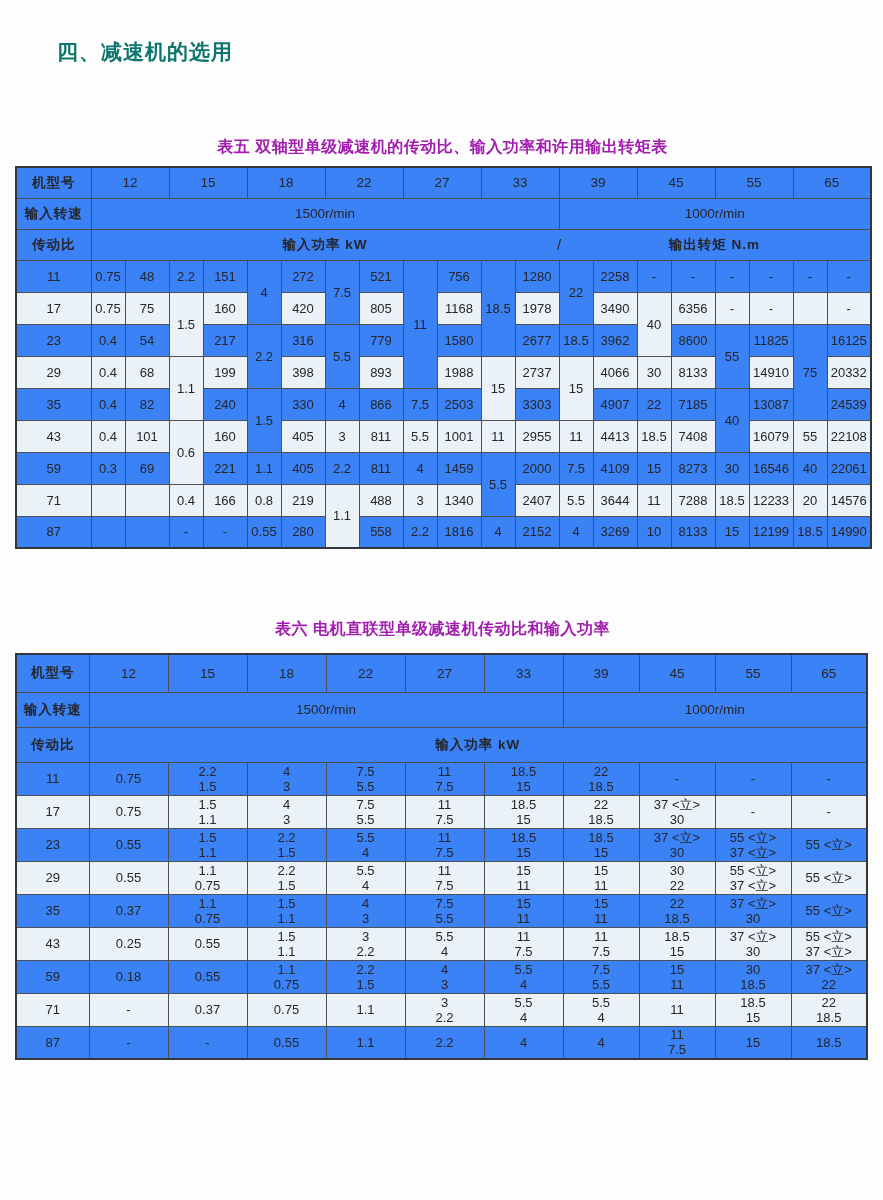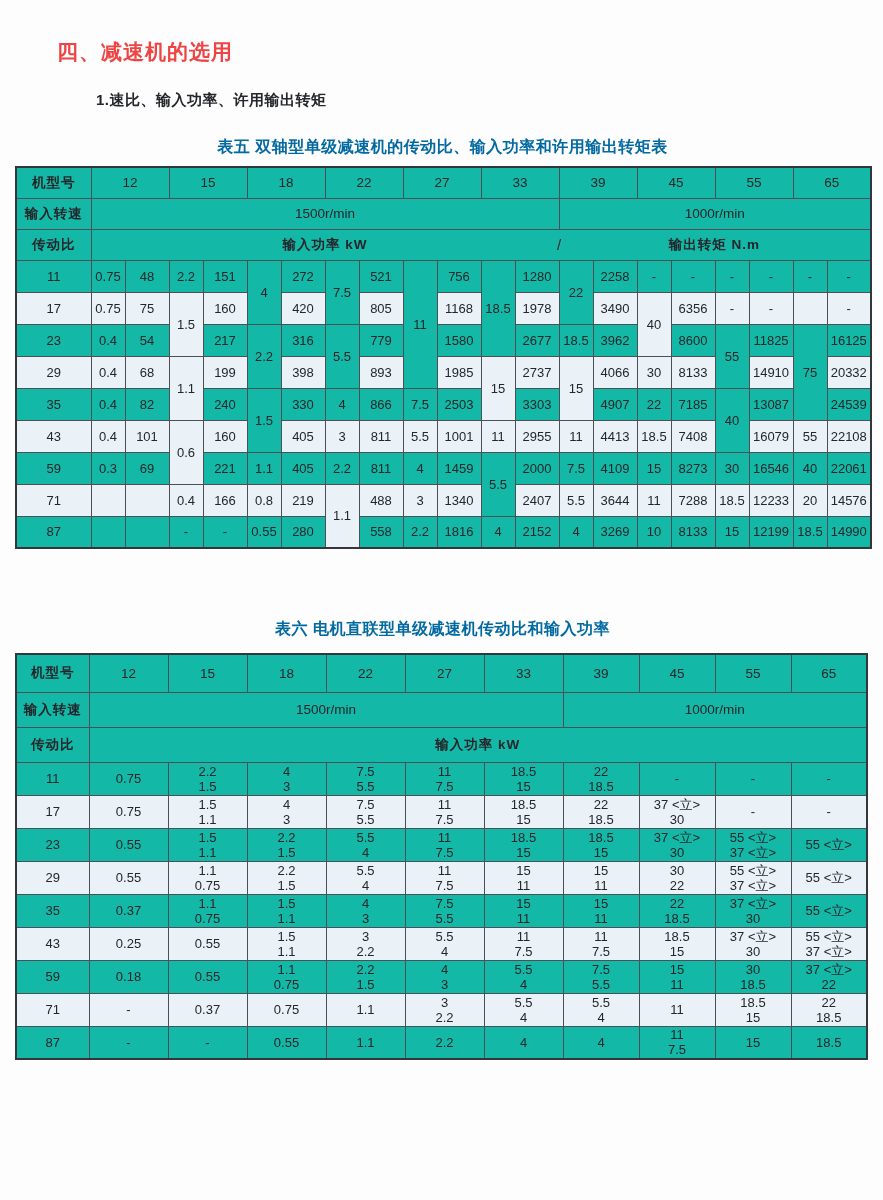"四、减速机的选用" .heading { color: #ef4444 -> #0f766e }
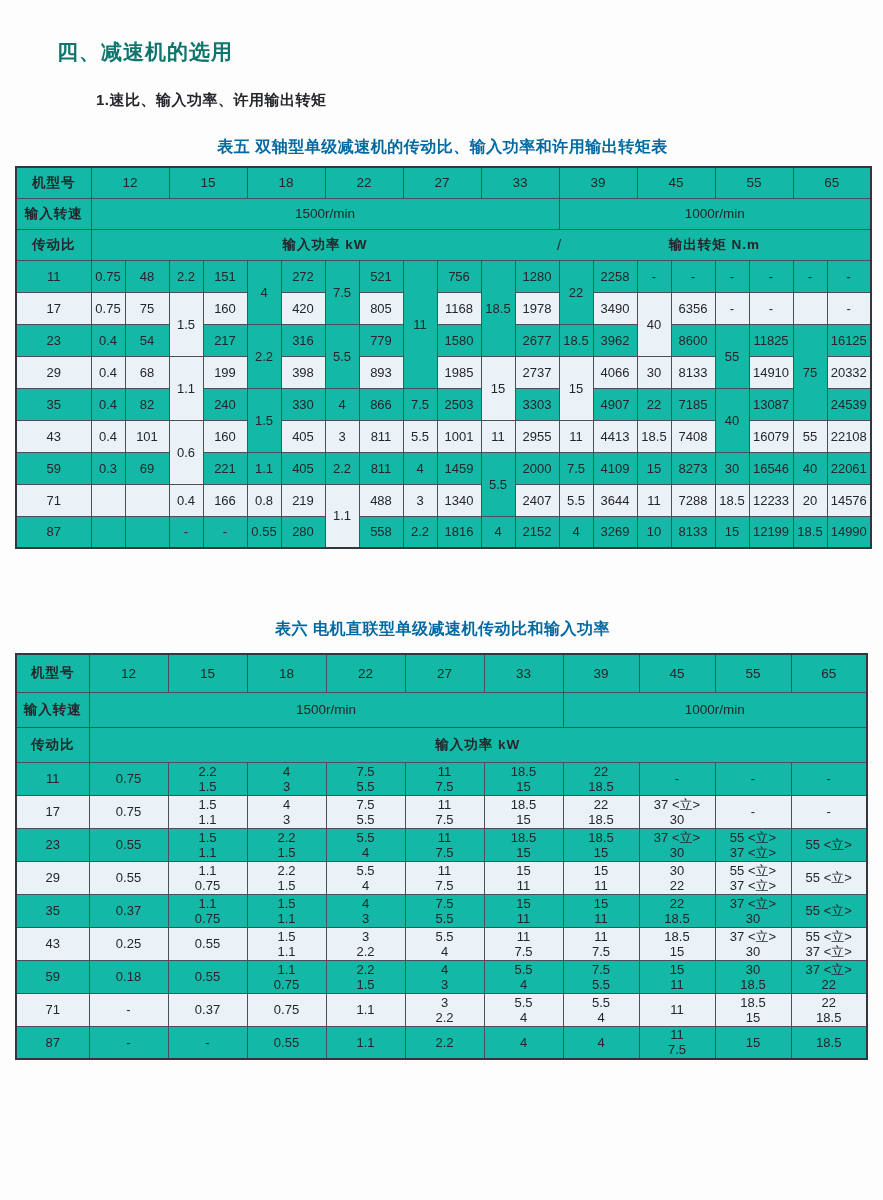"1.速比、输入功率、许用输出转矩" div.subheading { html: <div>1.速比、输入功率、许用输出转矩</div> -> none }
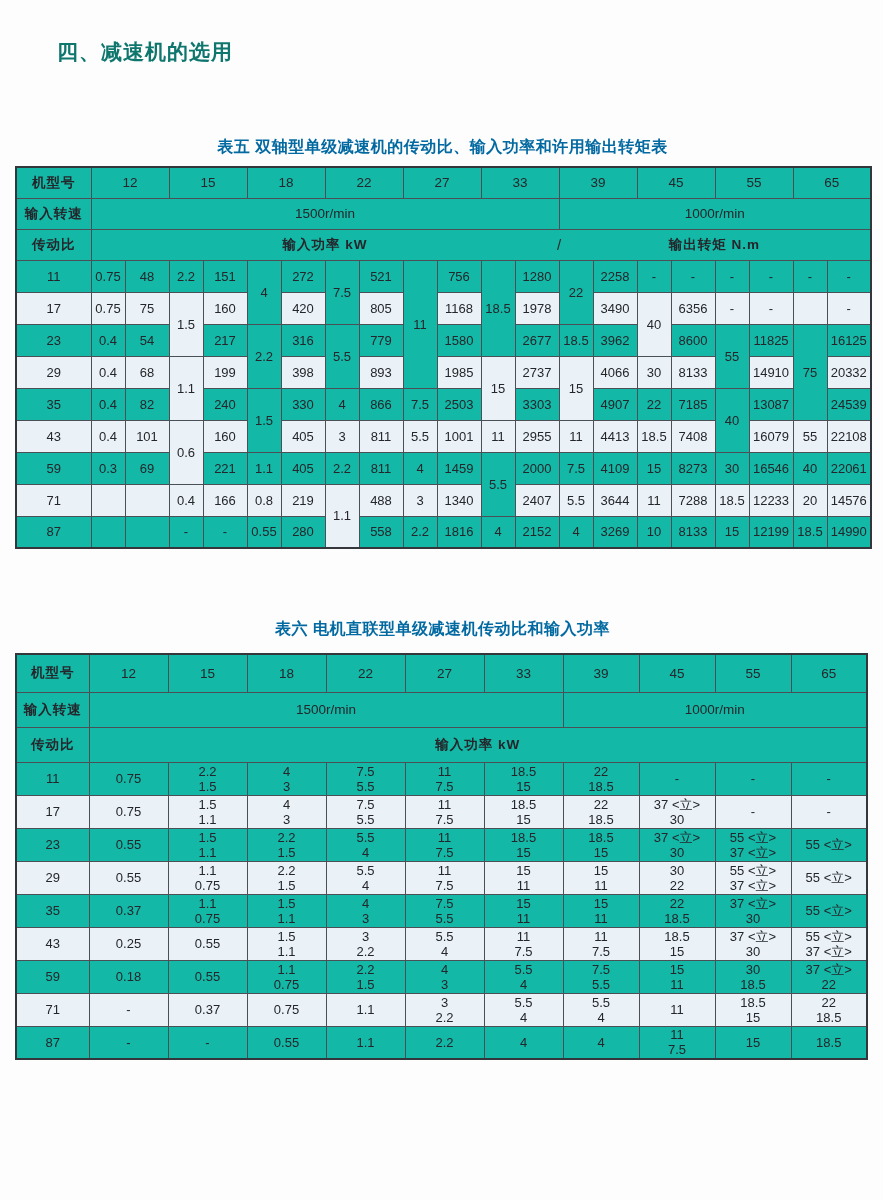"表五 双轴型单级减速机的传动比、输入功率和许用输出转矩表" .tbl-title { color: #0369a1 -> #a21caf }
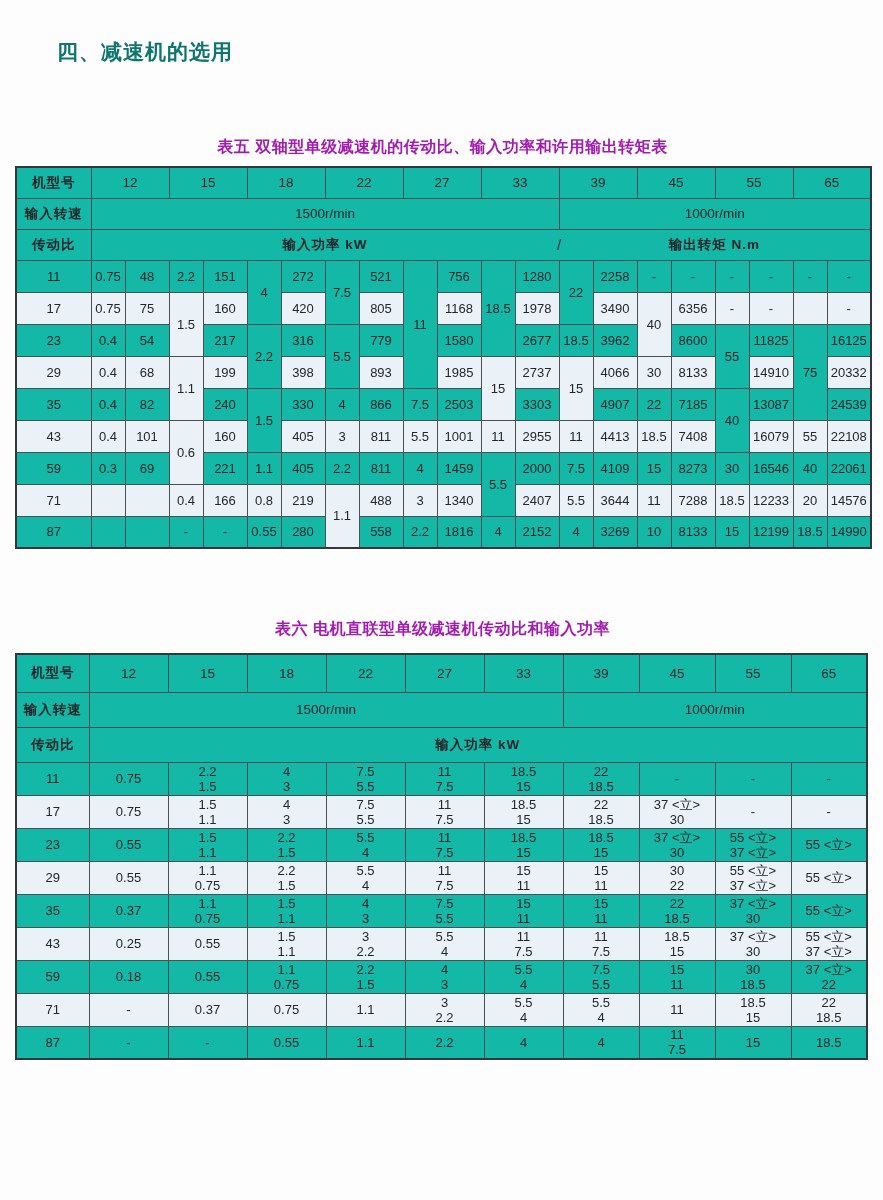"机型号" table { background: #14b8a6 -> #3b82f6 }
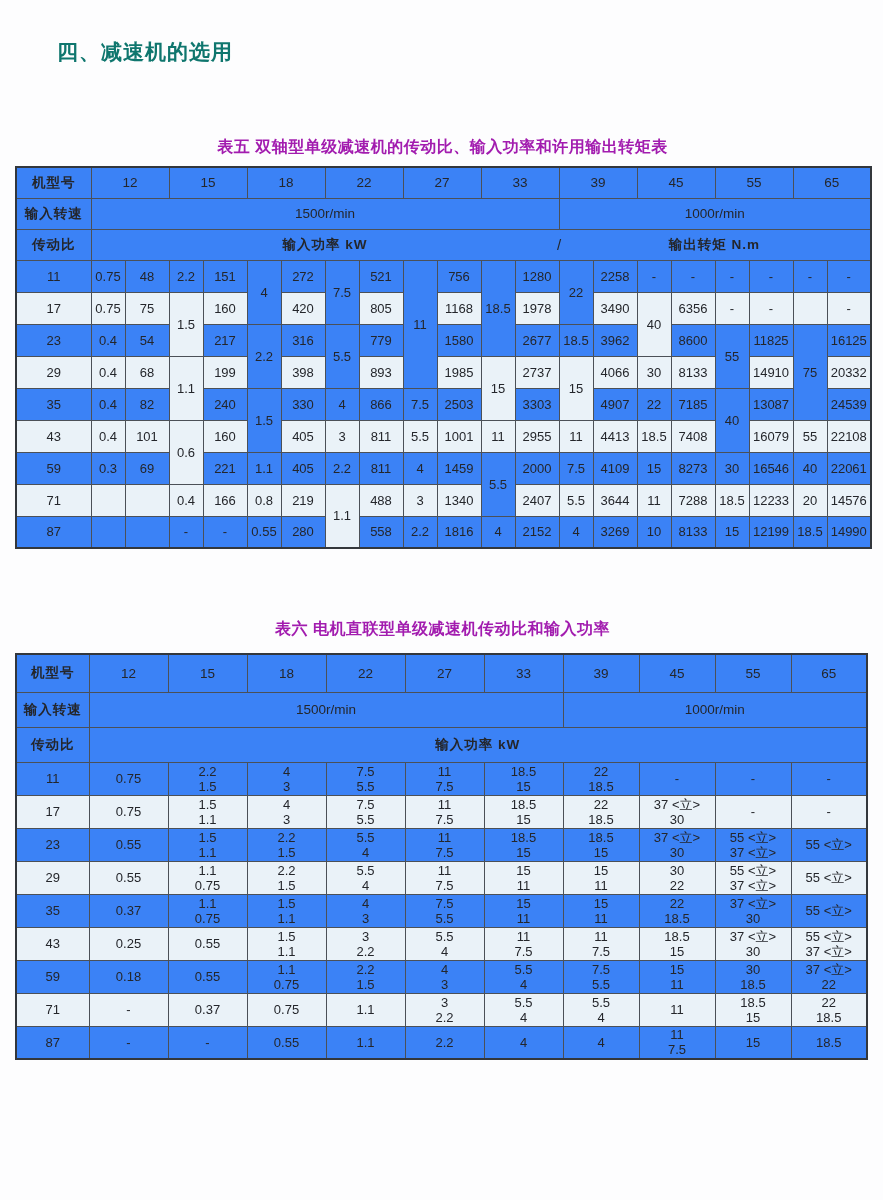"1985" td { text: 1985 -> 1988 }
